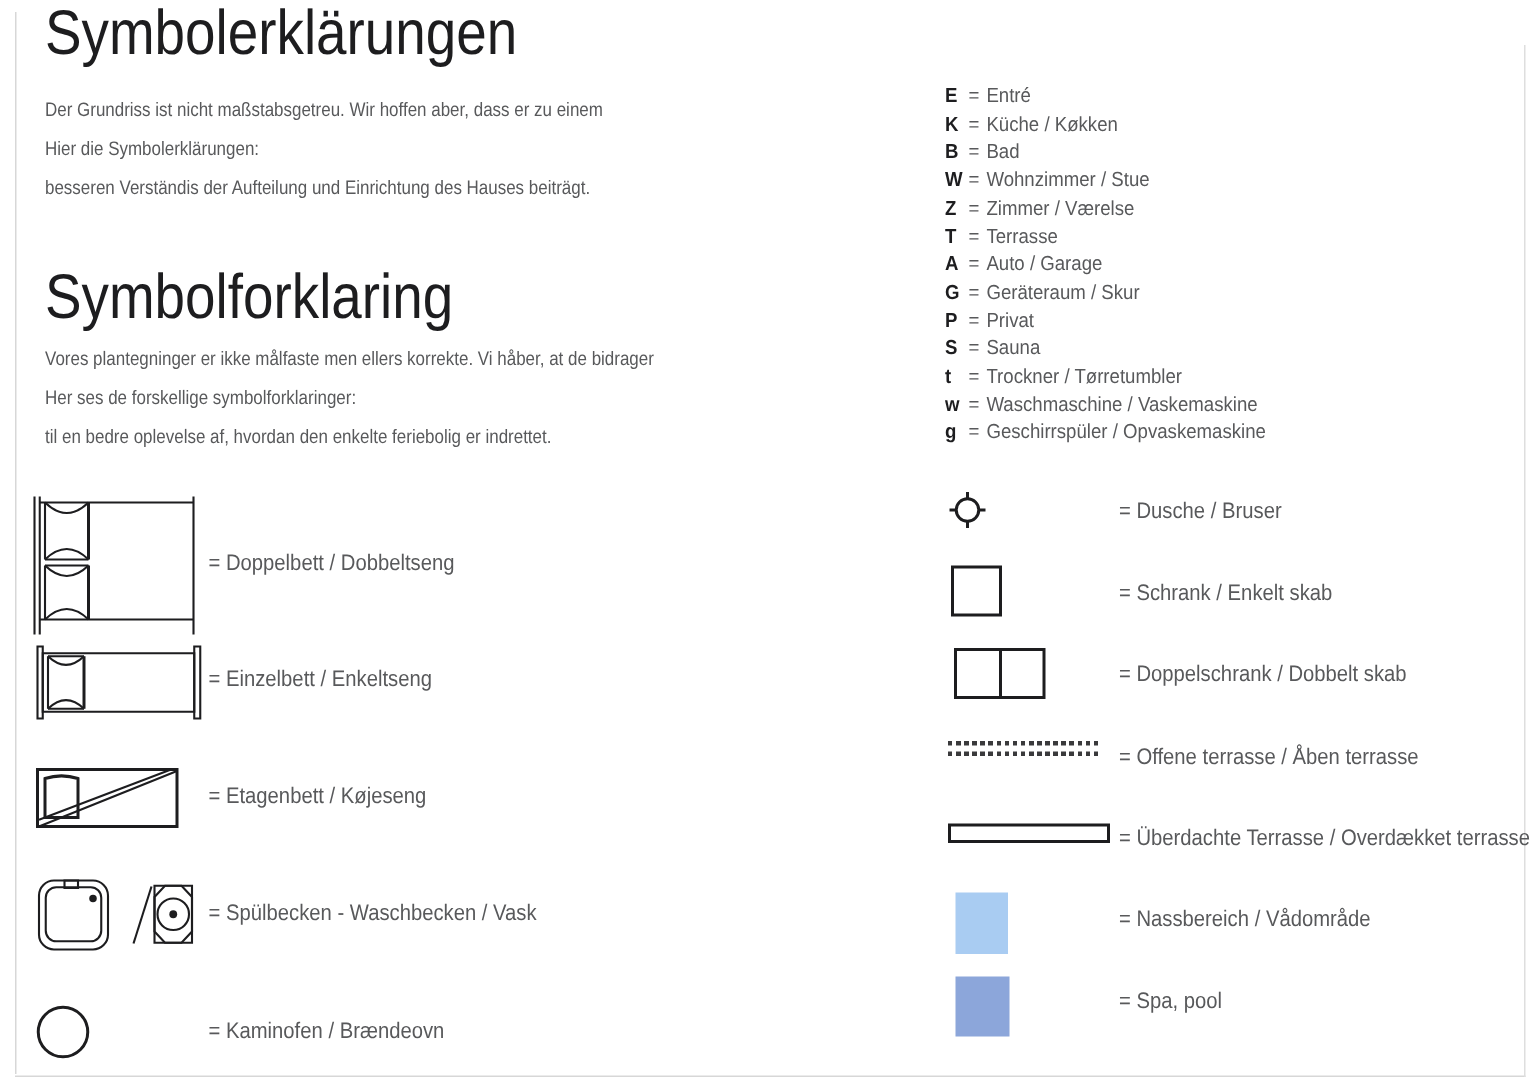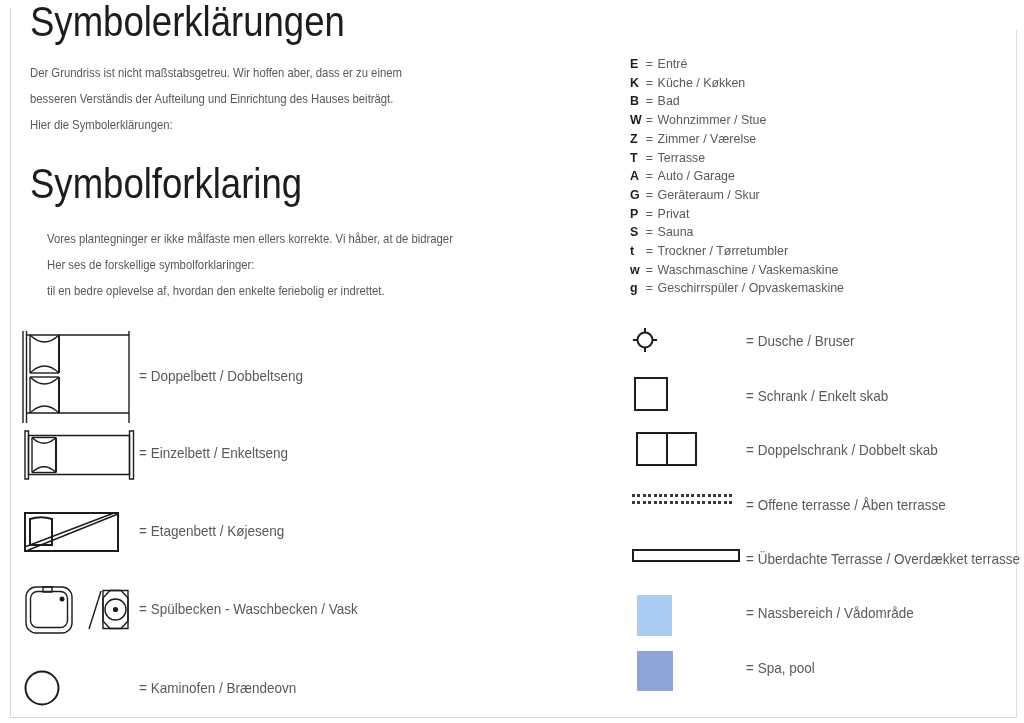"besseren Verständis der Aufteilung und" div { order: before "Hier die Symbolerklärungen:" -> after "Hier die Symbolerklärungen:" }
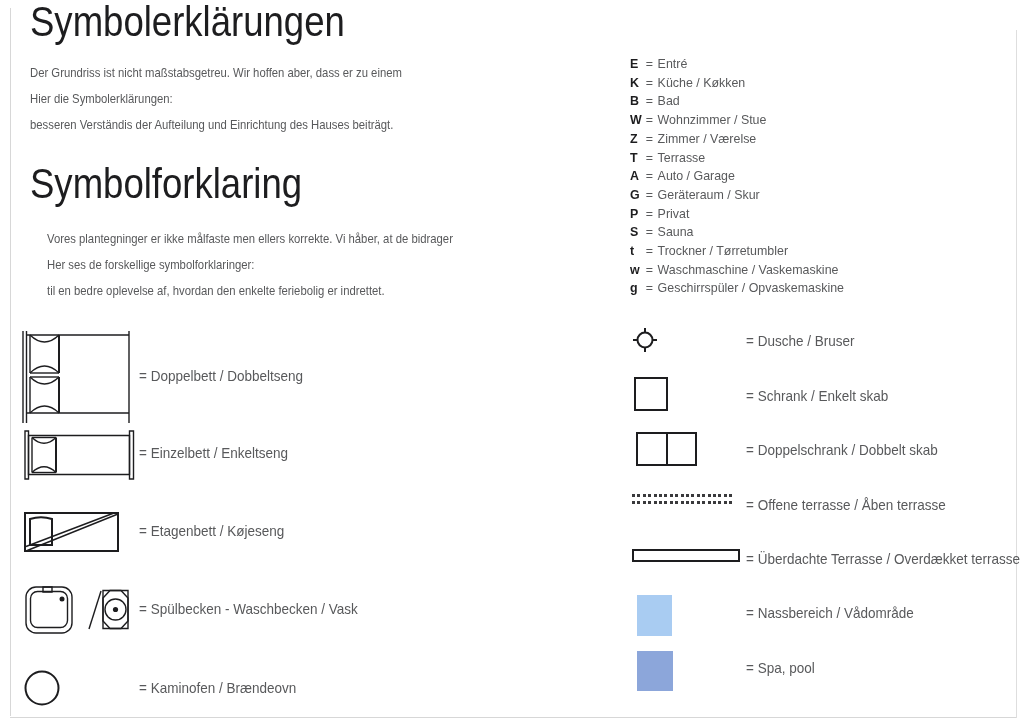"Symbolforklaring" h1.title { top: 163px -> 177px }
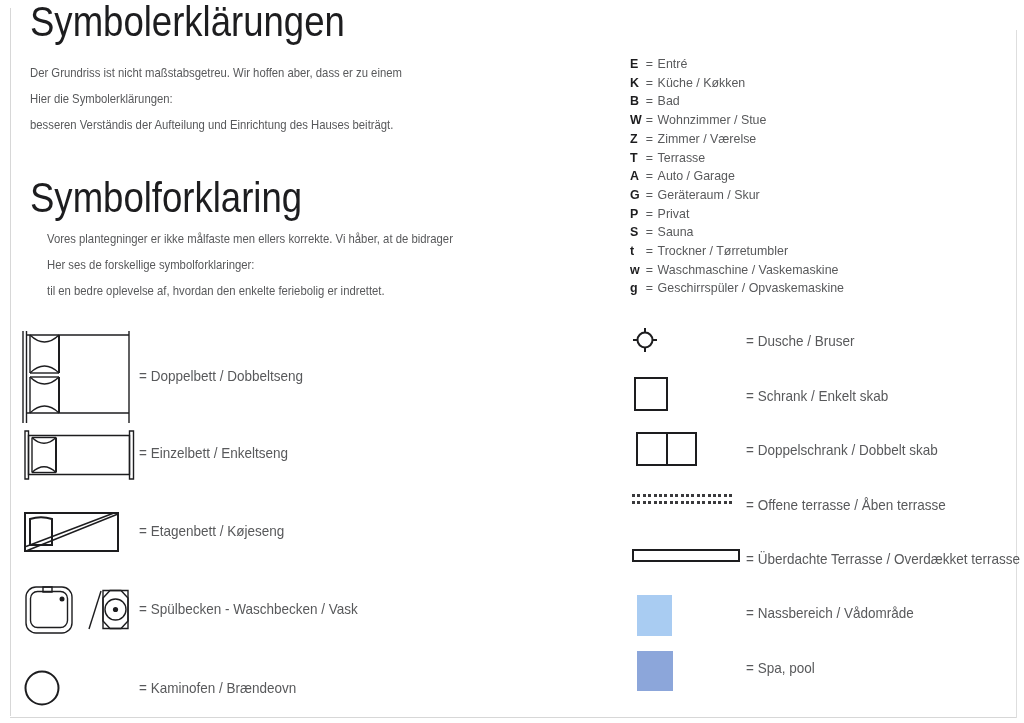"Vores plantegninger er ikke målfaste" div.para { margin-left: 17px -> none }
